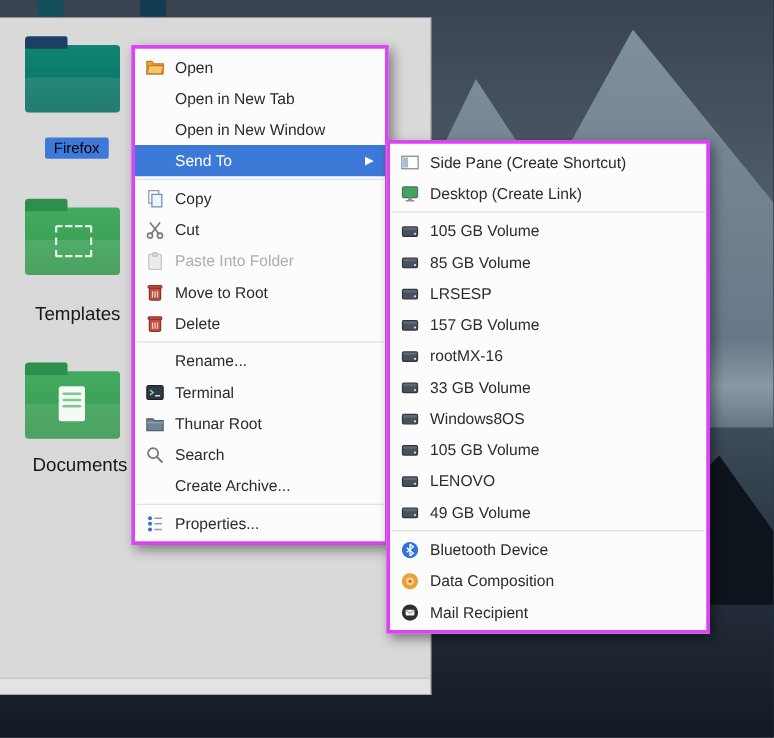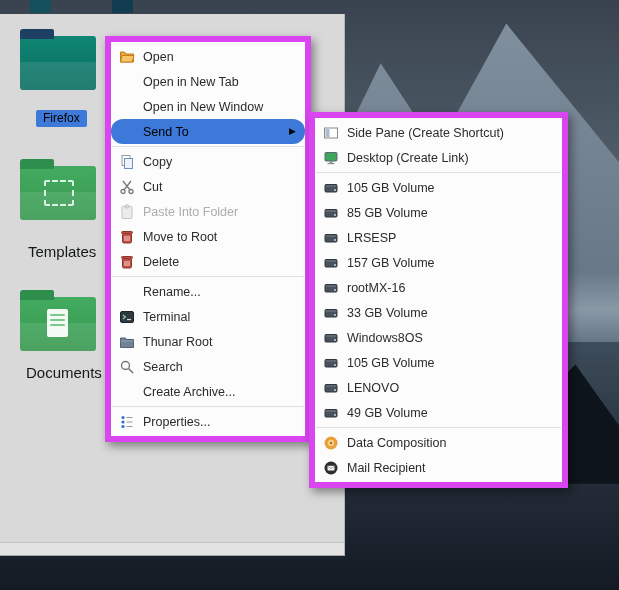"Open" .menu { border: 6px solid #d946ef -> 3px solid #d946ef }
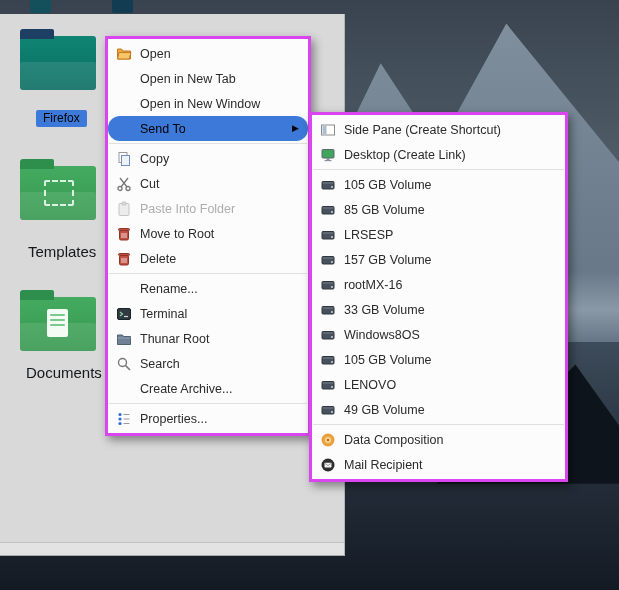"Send To" .mi-hl { border-radius: 12px -> none; color: #000000 -> #ffffff }
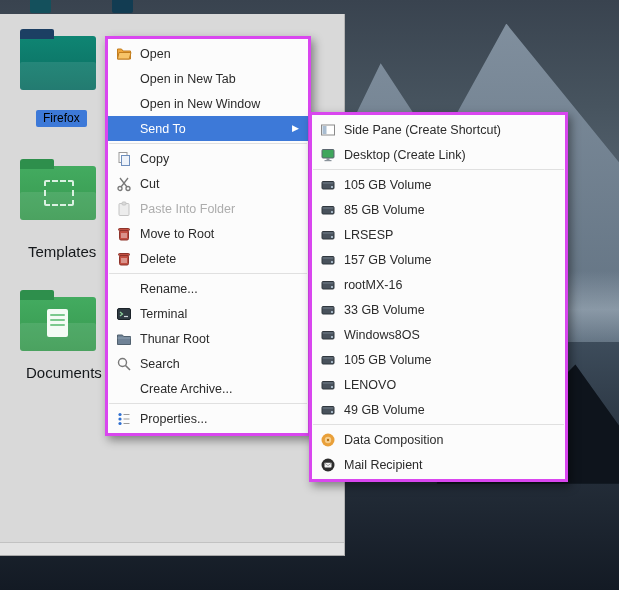"Bluetooth Device" div.mi { html: none -> <div> <span> <svg> <circle></circle> <path></path> </svg> </span> <span>Bluetooth Device</span> </div> }
